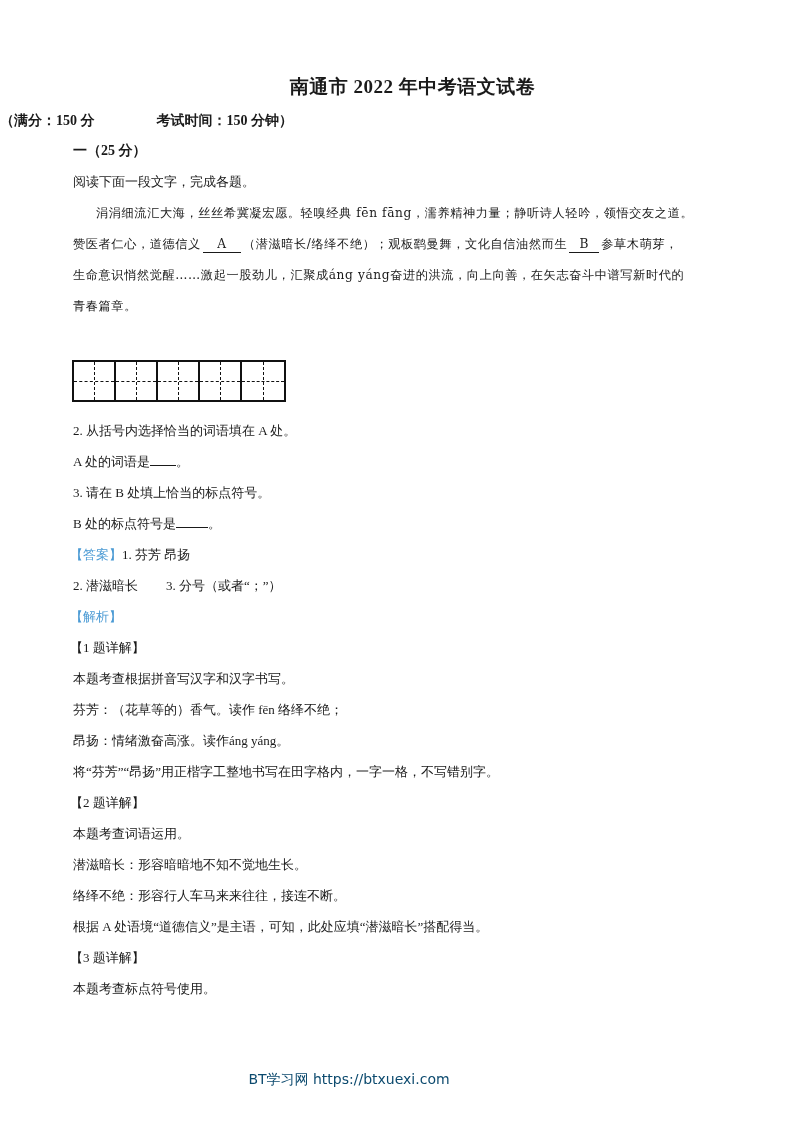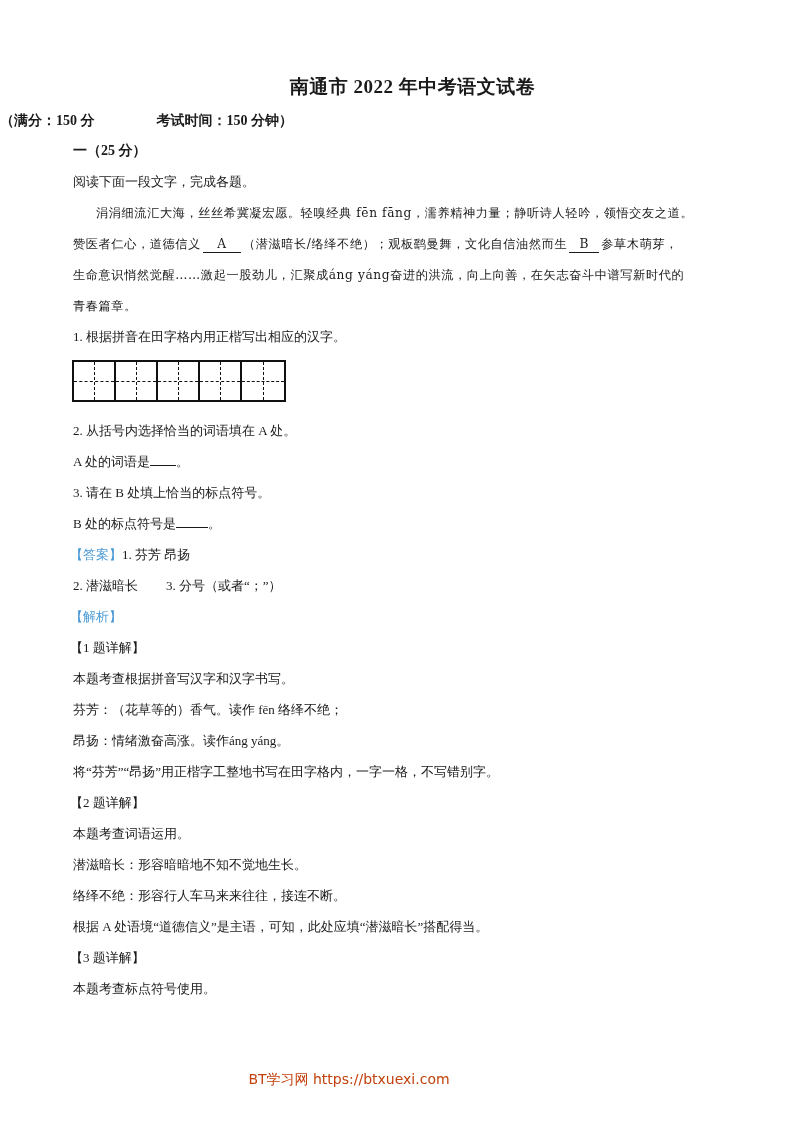"1. 根据拼音在田字格内用正楷写出相应的汉字。" div.line { html: <div>1. 根据拼音在田字格内用正楷写出相应的汉字。</div> -> none }
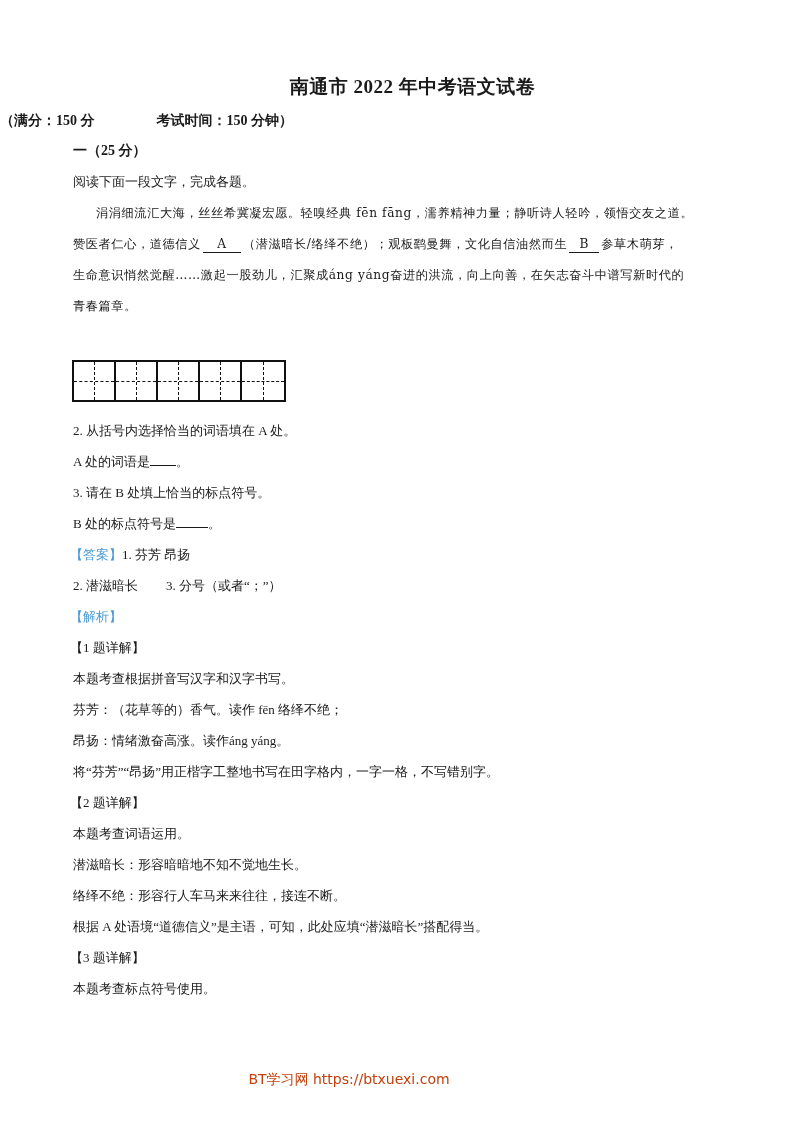"BT学习网 https://btxuexi.com" .footer { color: #c2410c -> #0c4a6e }
